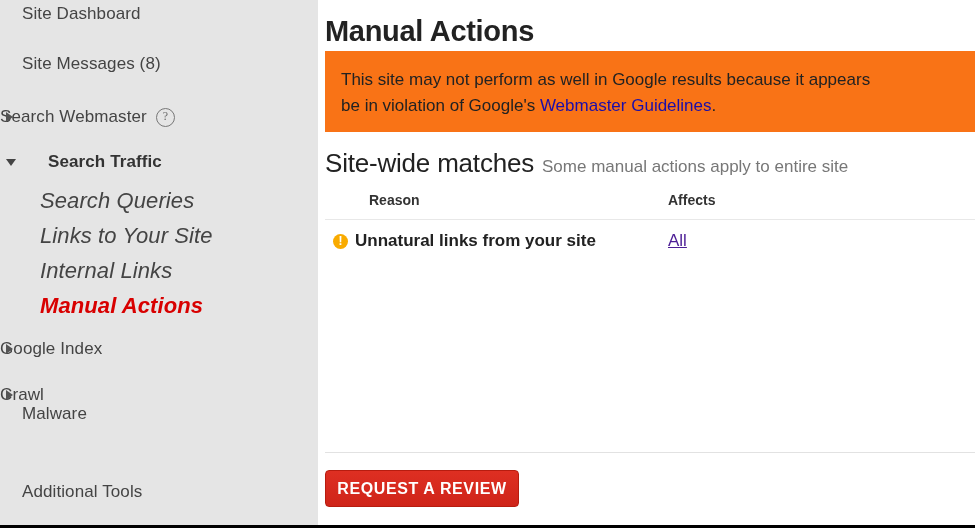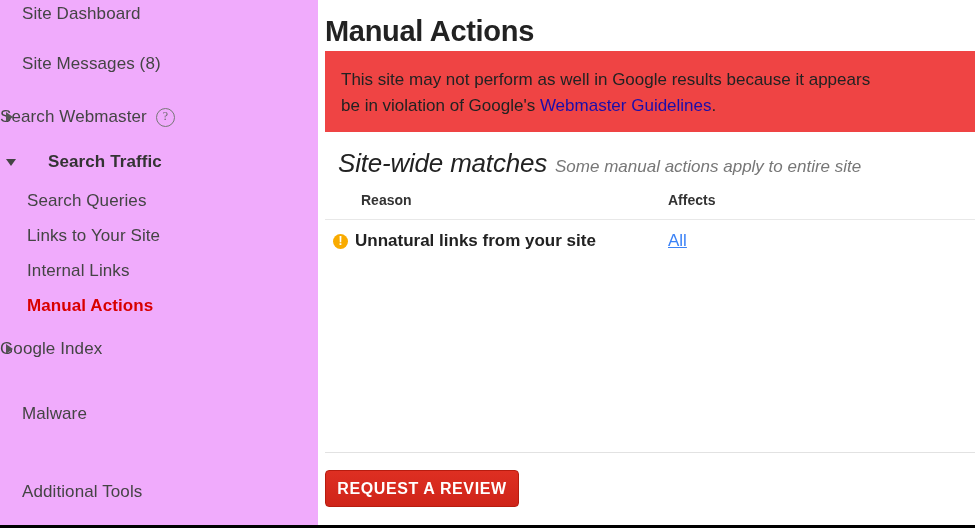"Site Dashboard" #sidebar { background: #f0abfc -> #e5e5e5 }
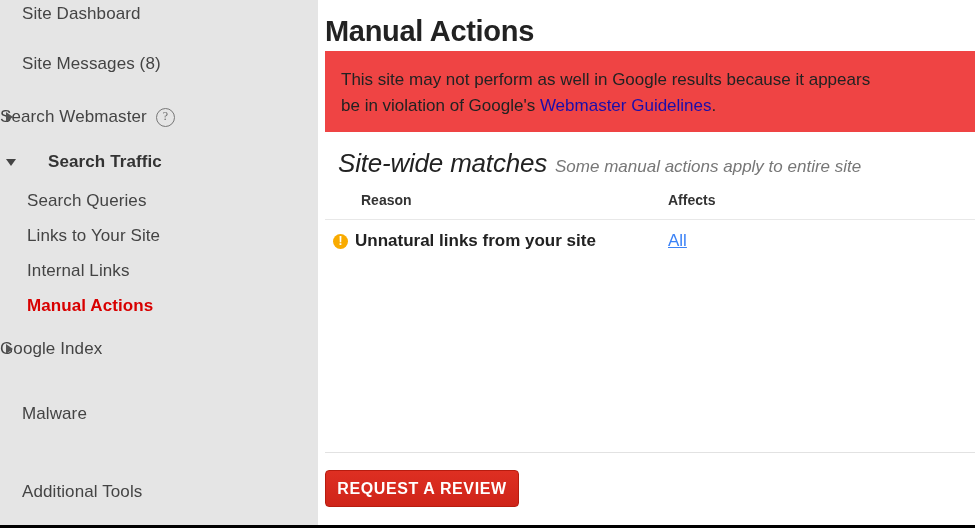"This site may not perform" #warning-banner { background: #ef4444 -> #f97316 }
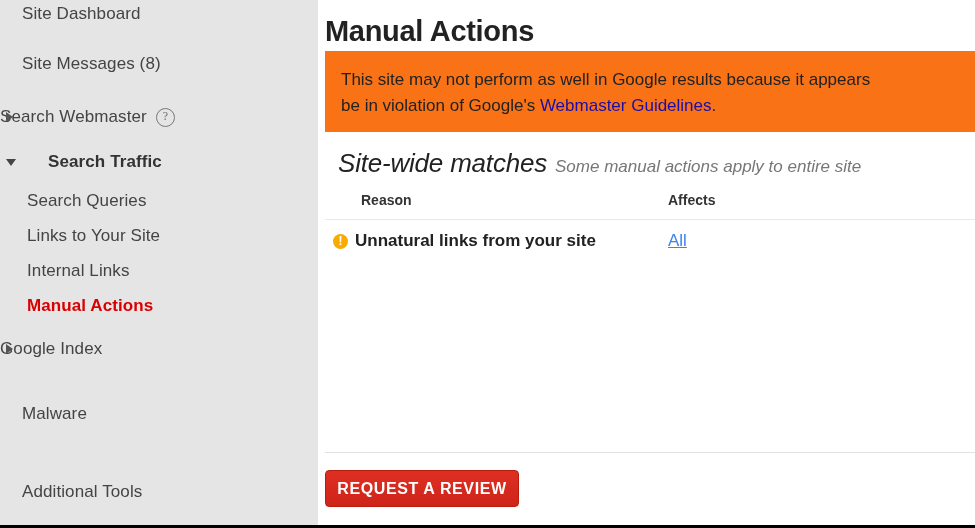"Site-wide matches Some manual actions" #section-head { font-style: italic -> none; left: 20px -> 7px }
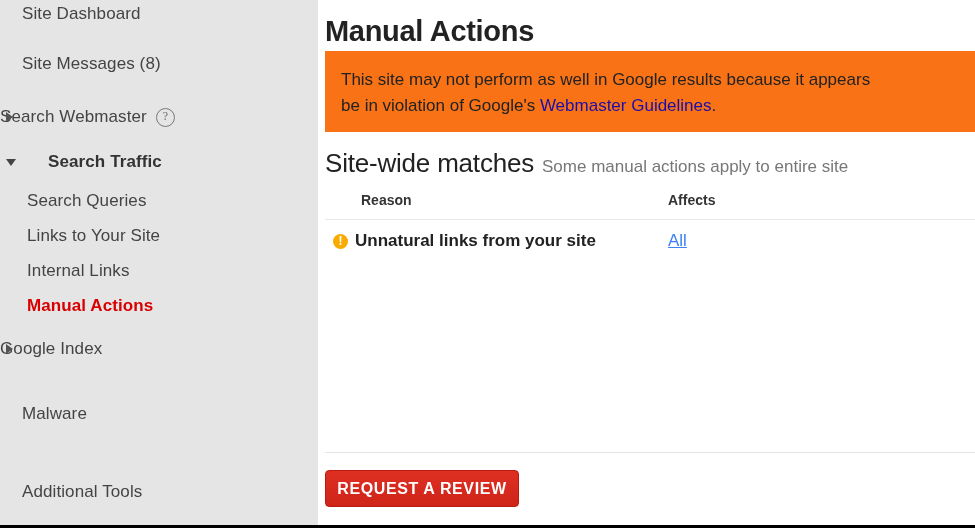"Search Queries" .nav-item.level-sub .nav-label { font-size: 17px -> 22px; font-style: none -> italic; padding-left: 27px -> 40px }
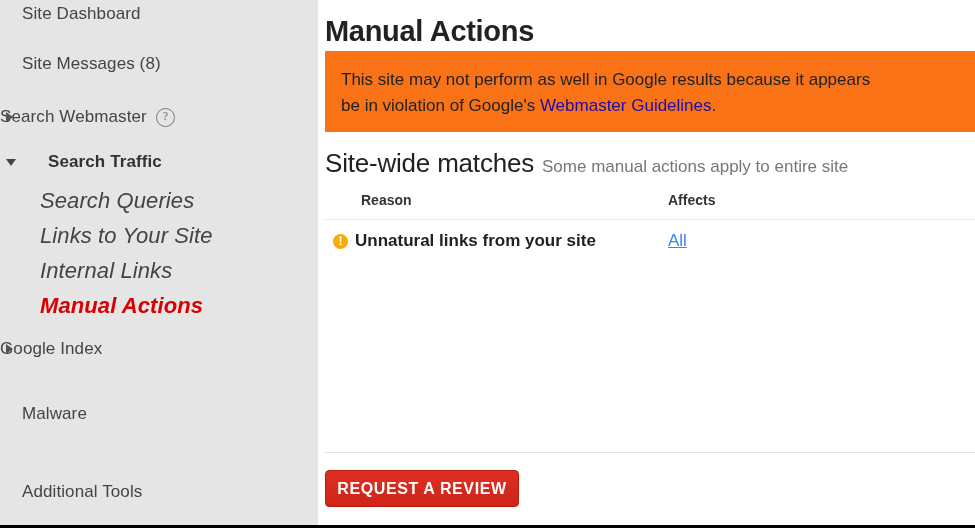"Reason" .col-reason { left: 36px -> 44px }
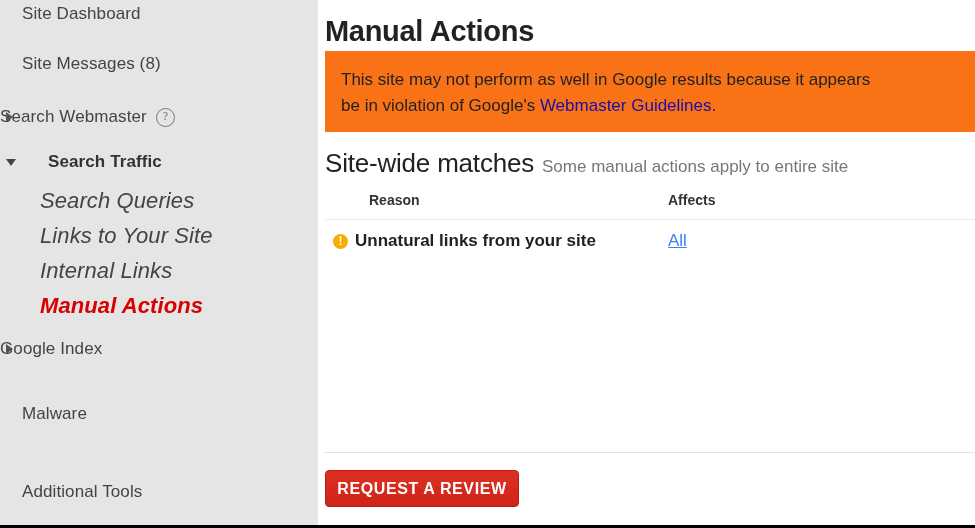"All" #affects-val { color: #3b82f6 -> #4c1d95 }
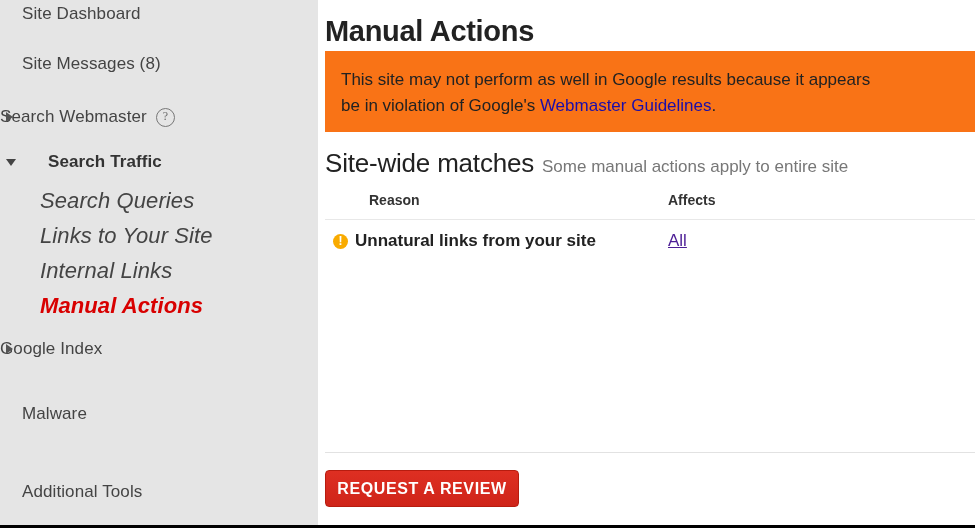"Crawl" div.nav-item { html: none -> <div> <span></span> <span>Crawl</span> </div> }
